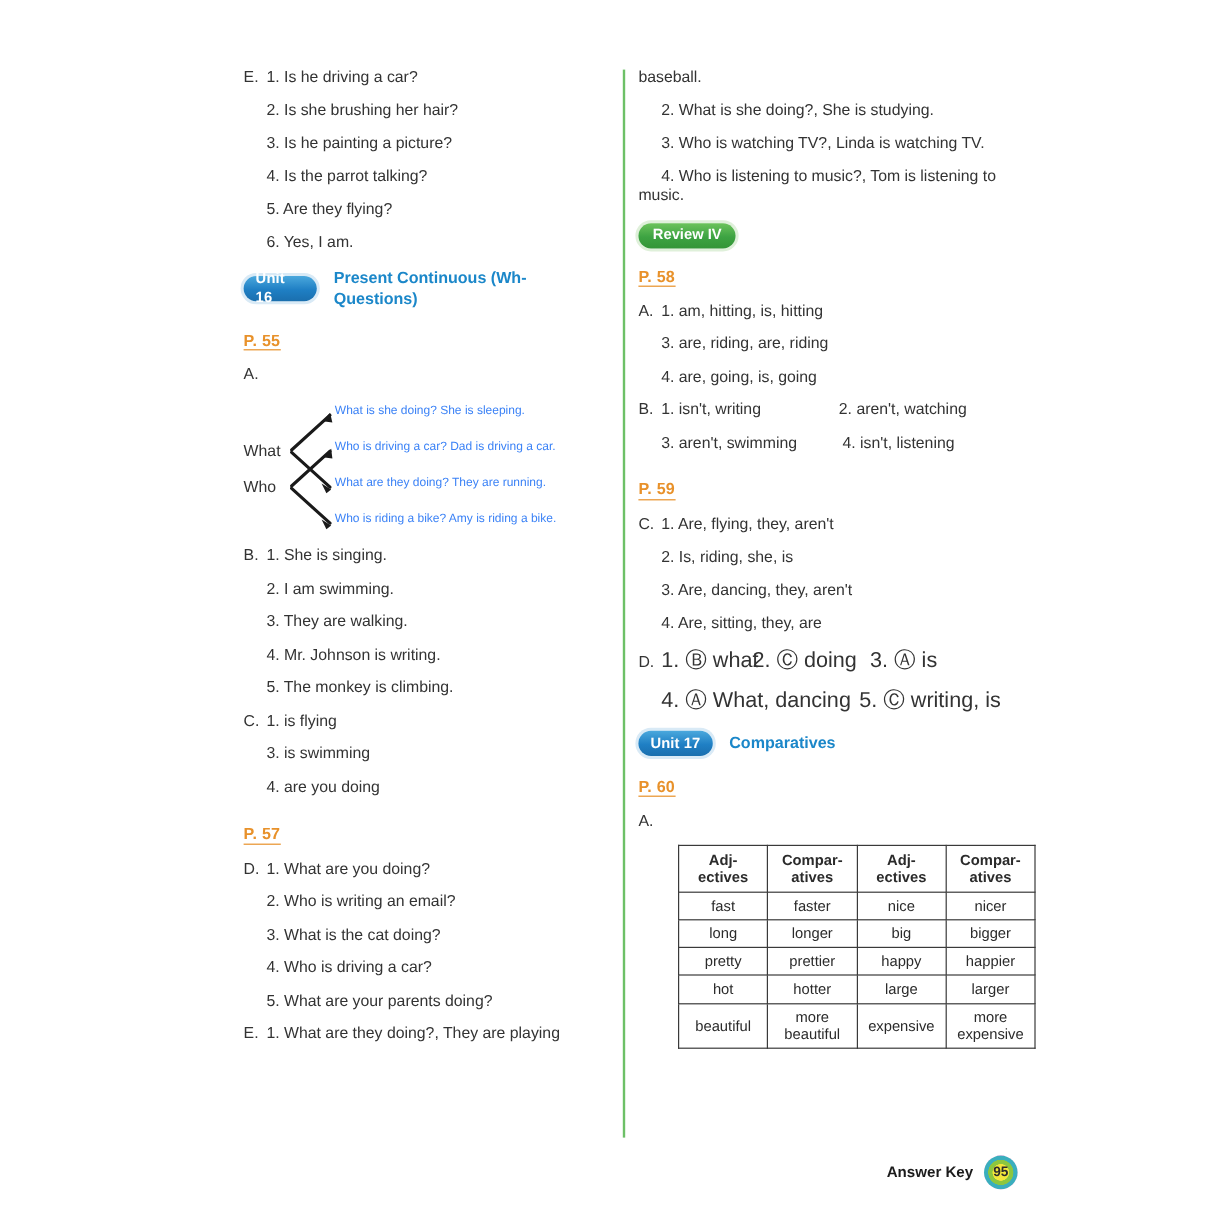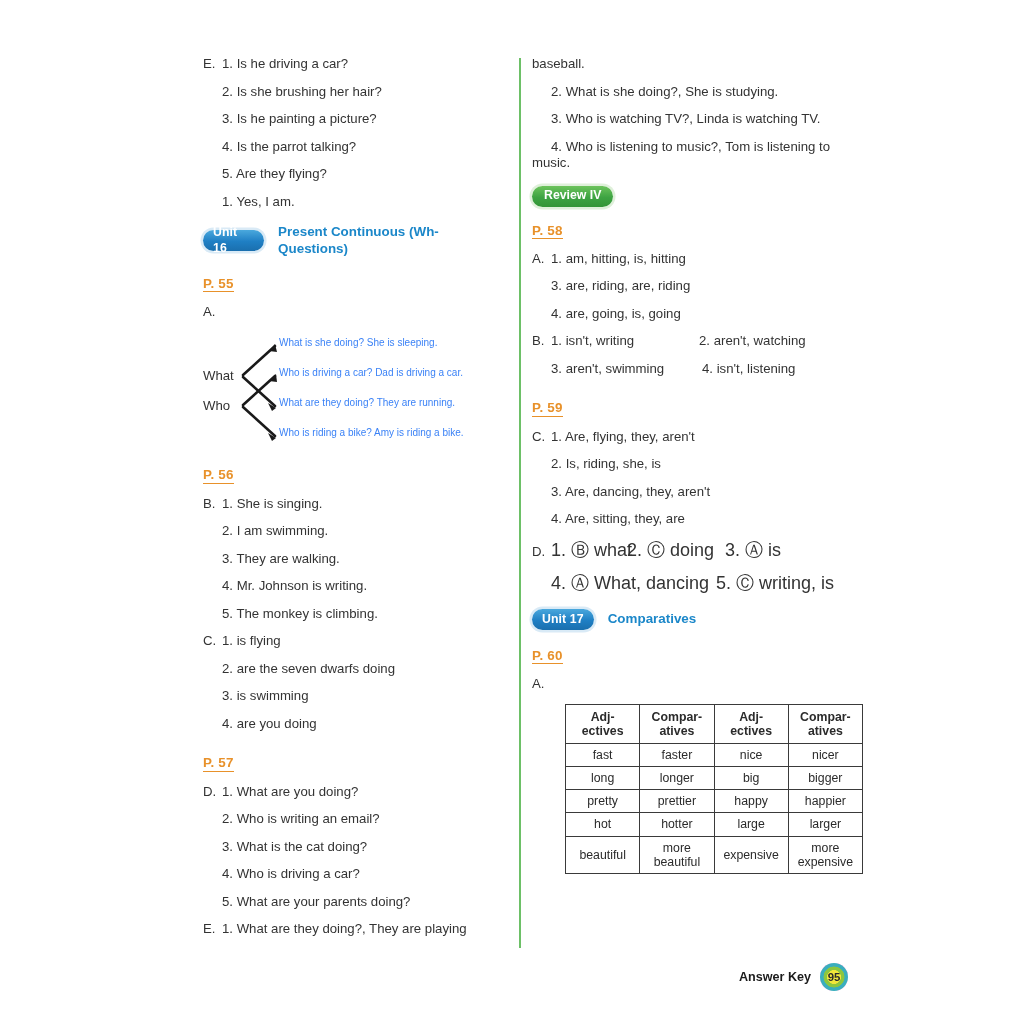"1. Yes, I am." span.txt { text: 1 -> 6 }
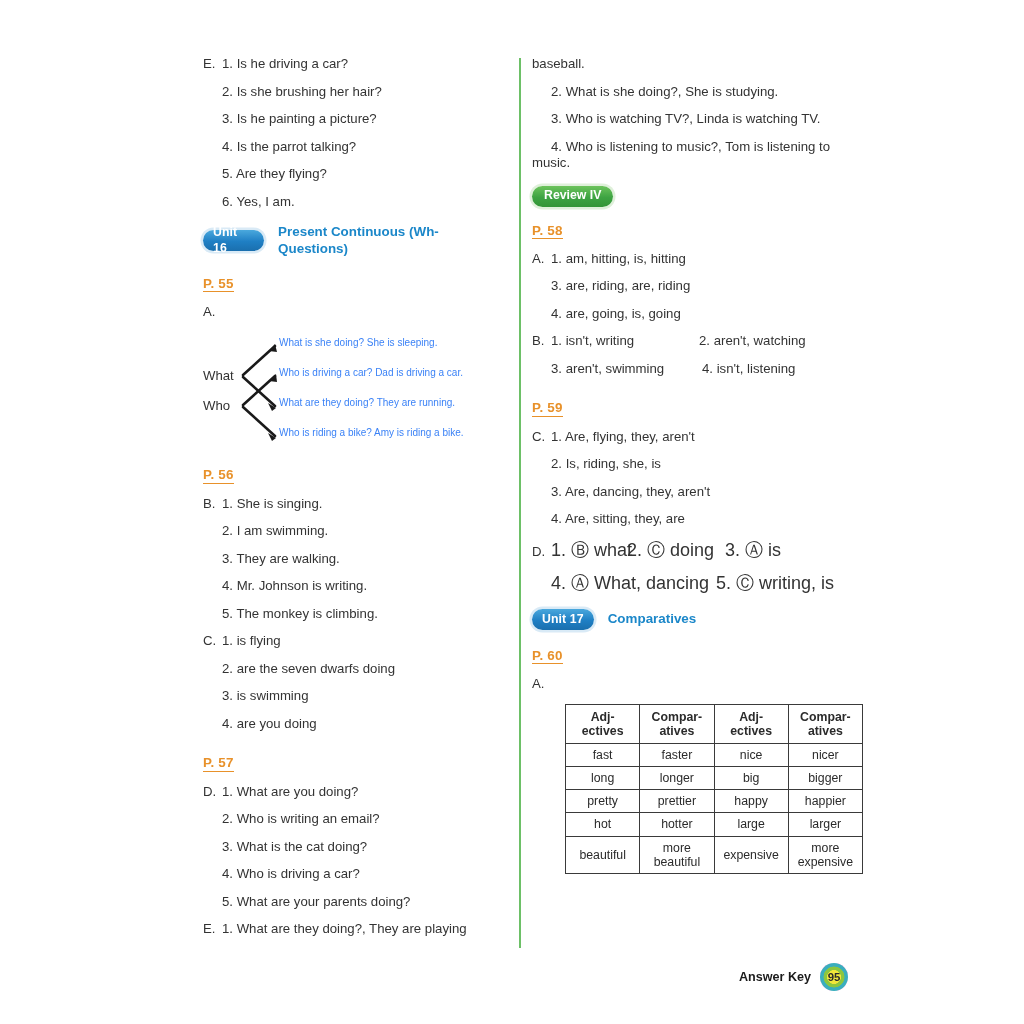"P. 56" div.pmark-wrap { html: <div> <span>P. 56</span> </div> -> none }
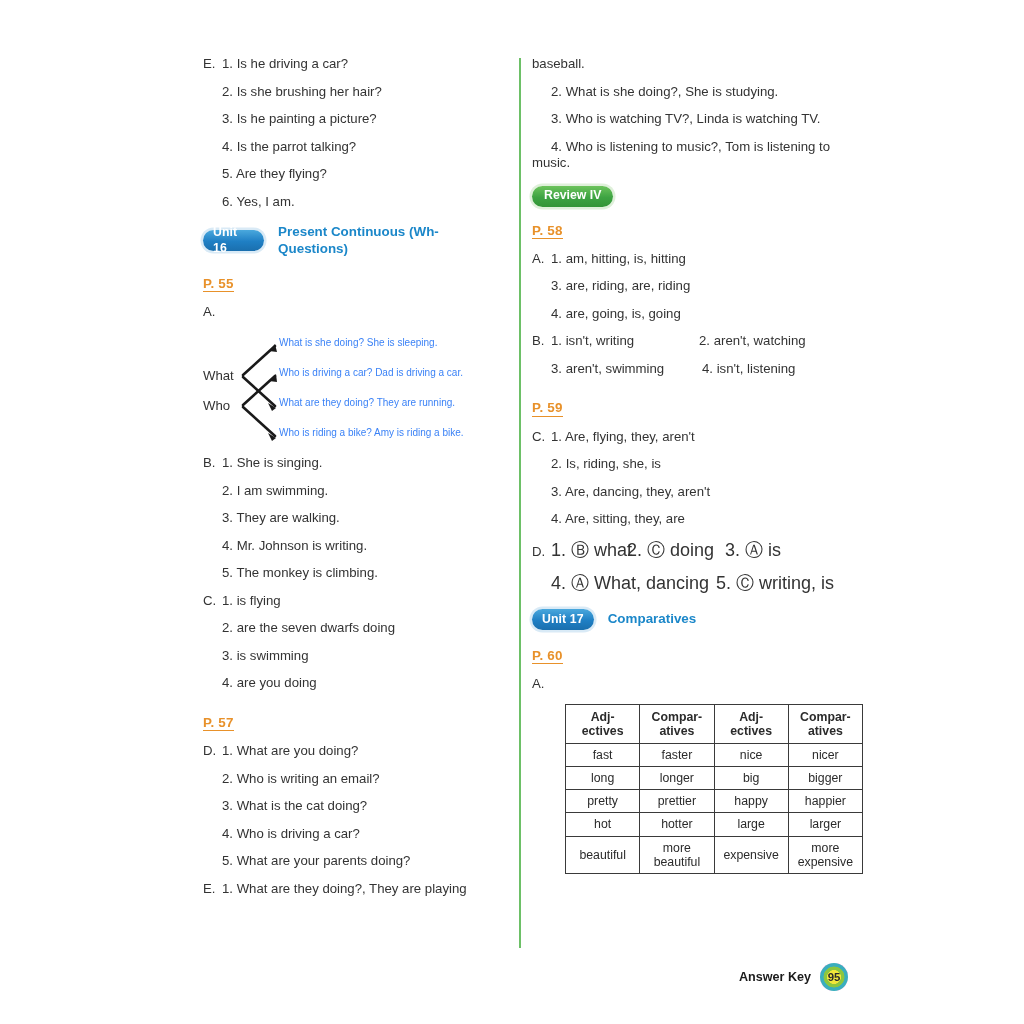"2. are the seven dwarfs" div.row { html: <div> <span>2. are the seven dwarfs doing</span> </div> -> none }
